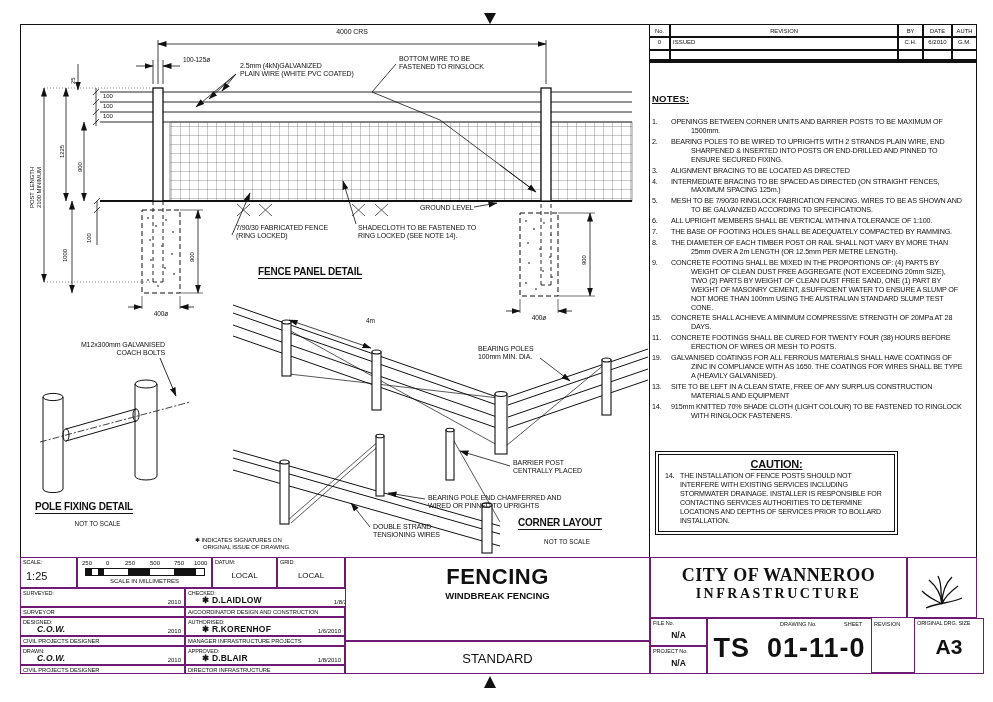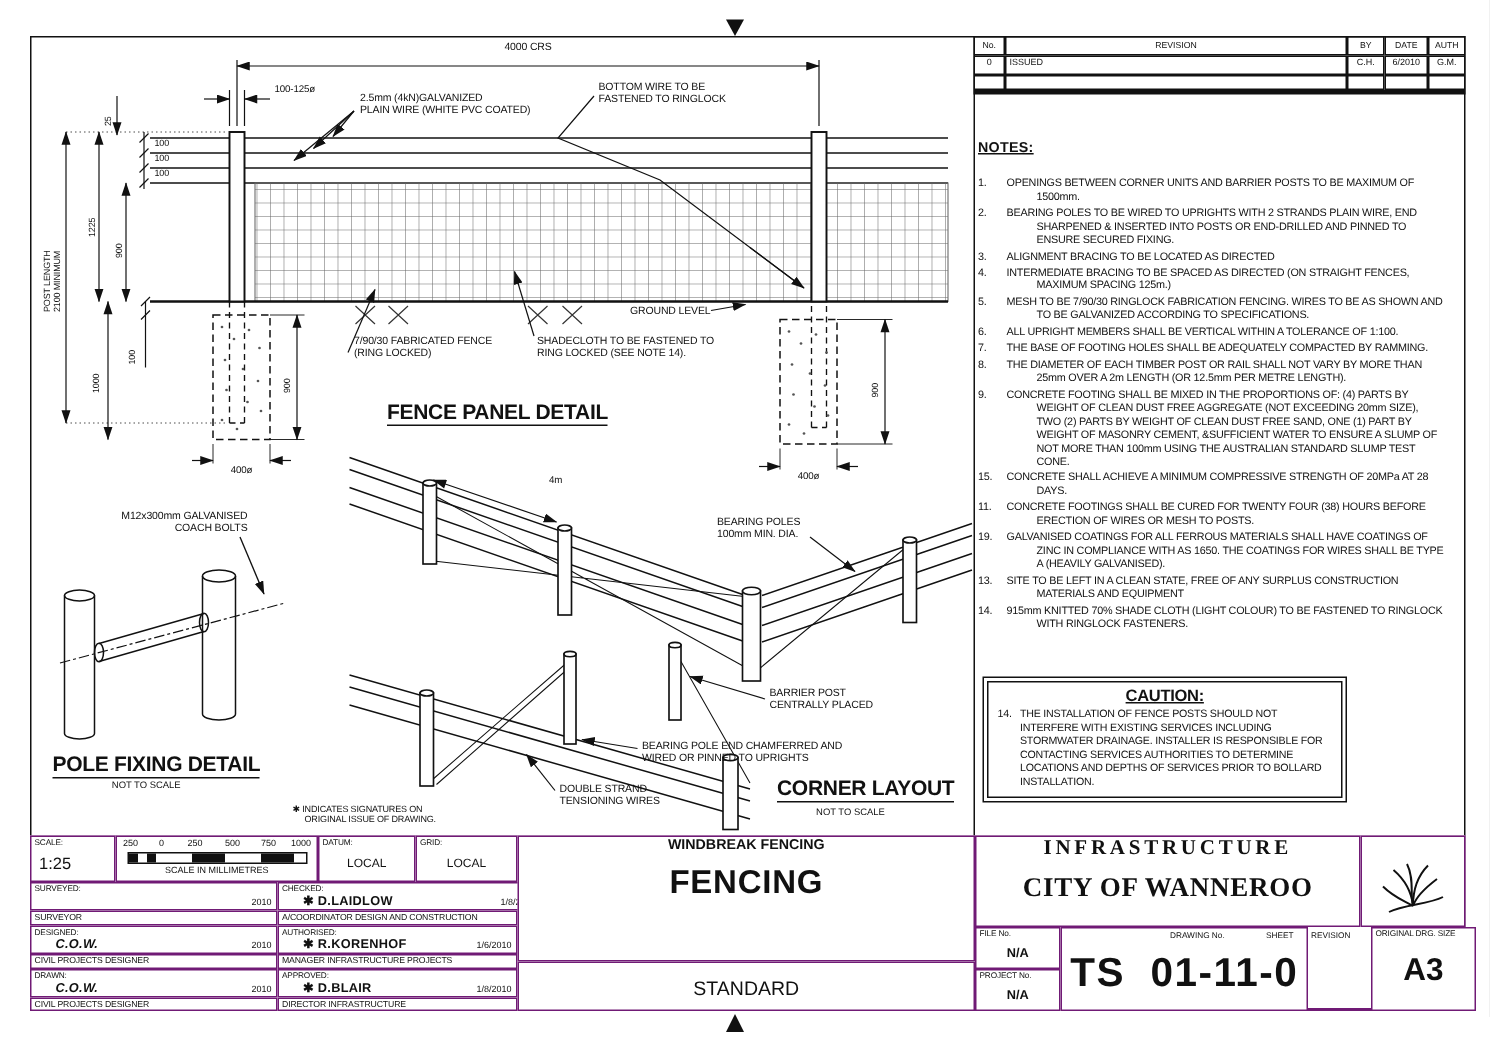"FENCE PANEL DETAIL" .ttl { font-size: 14px -> 10px }
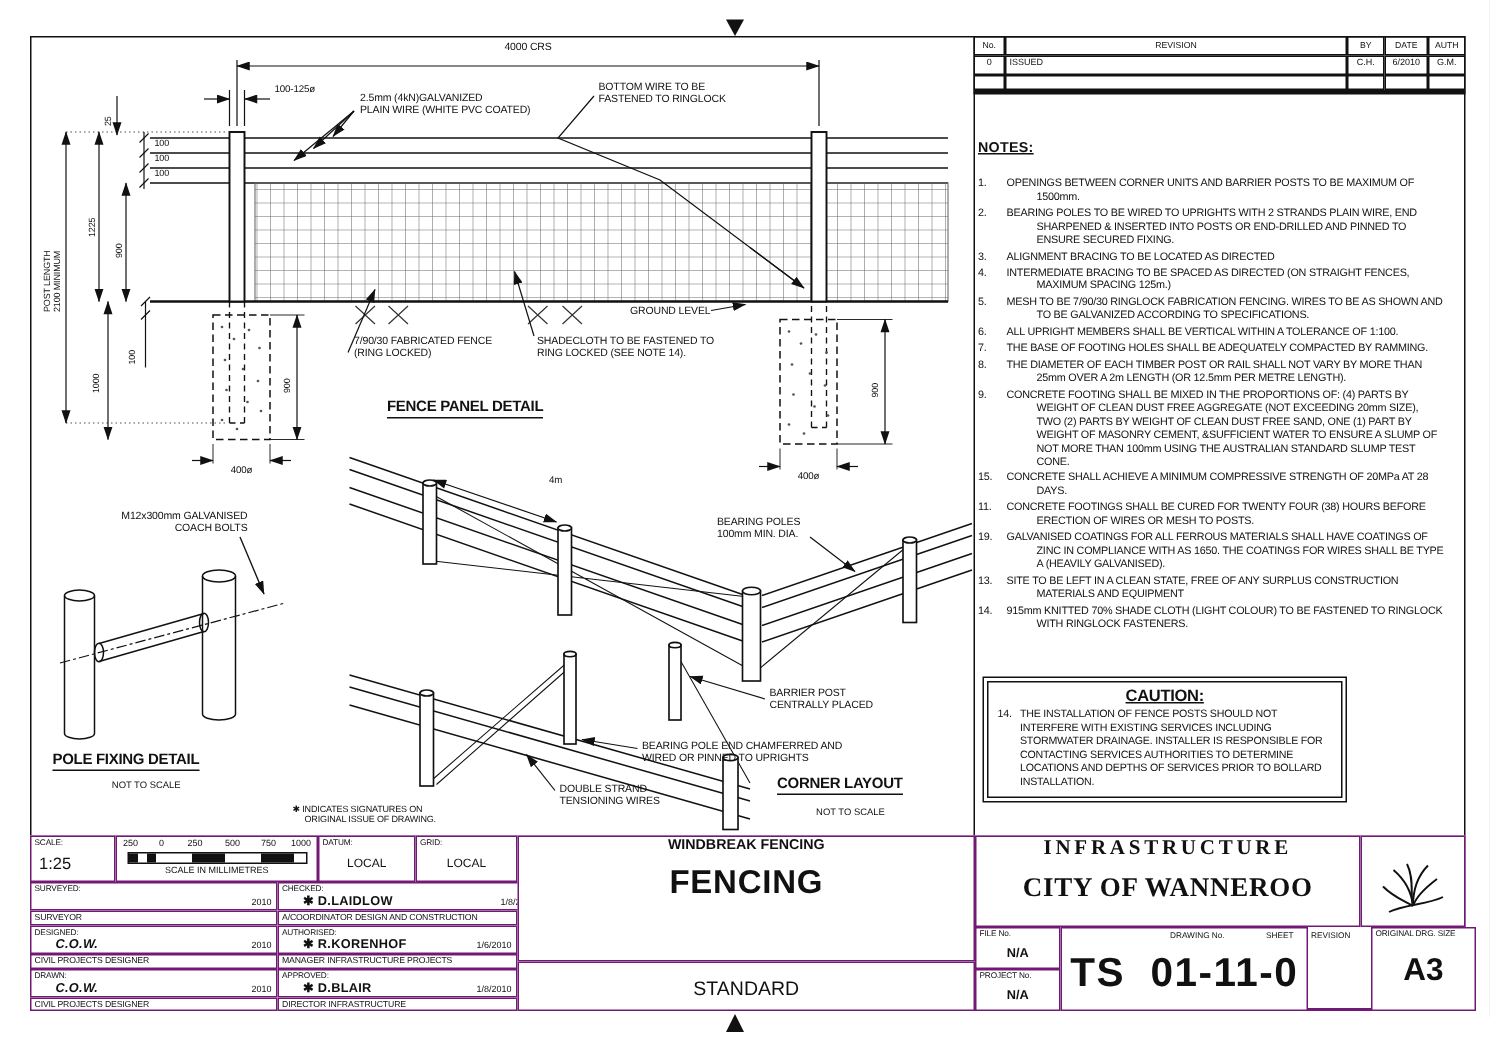"WINDBREAK FENCING" div.c { order: before "FENCING" -> after "FENCING" }
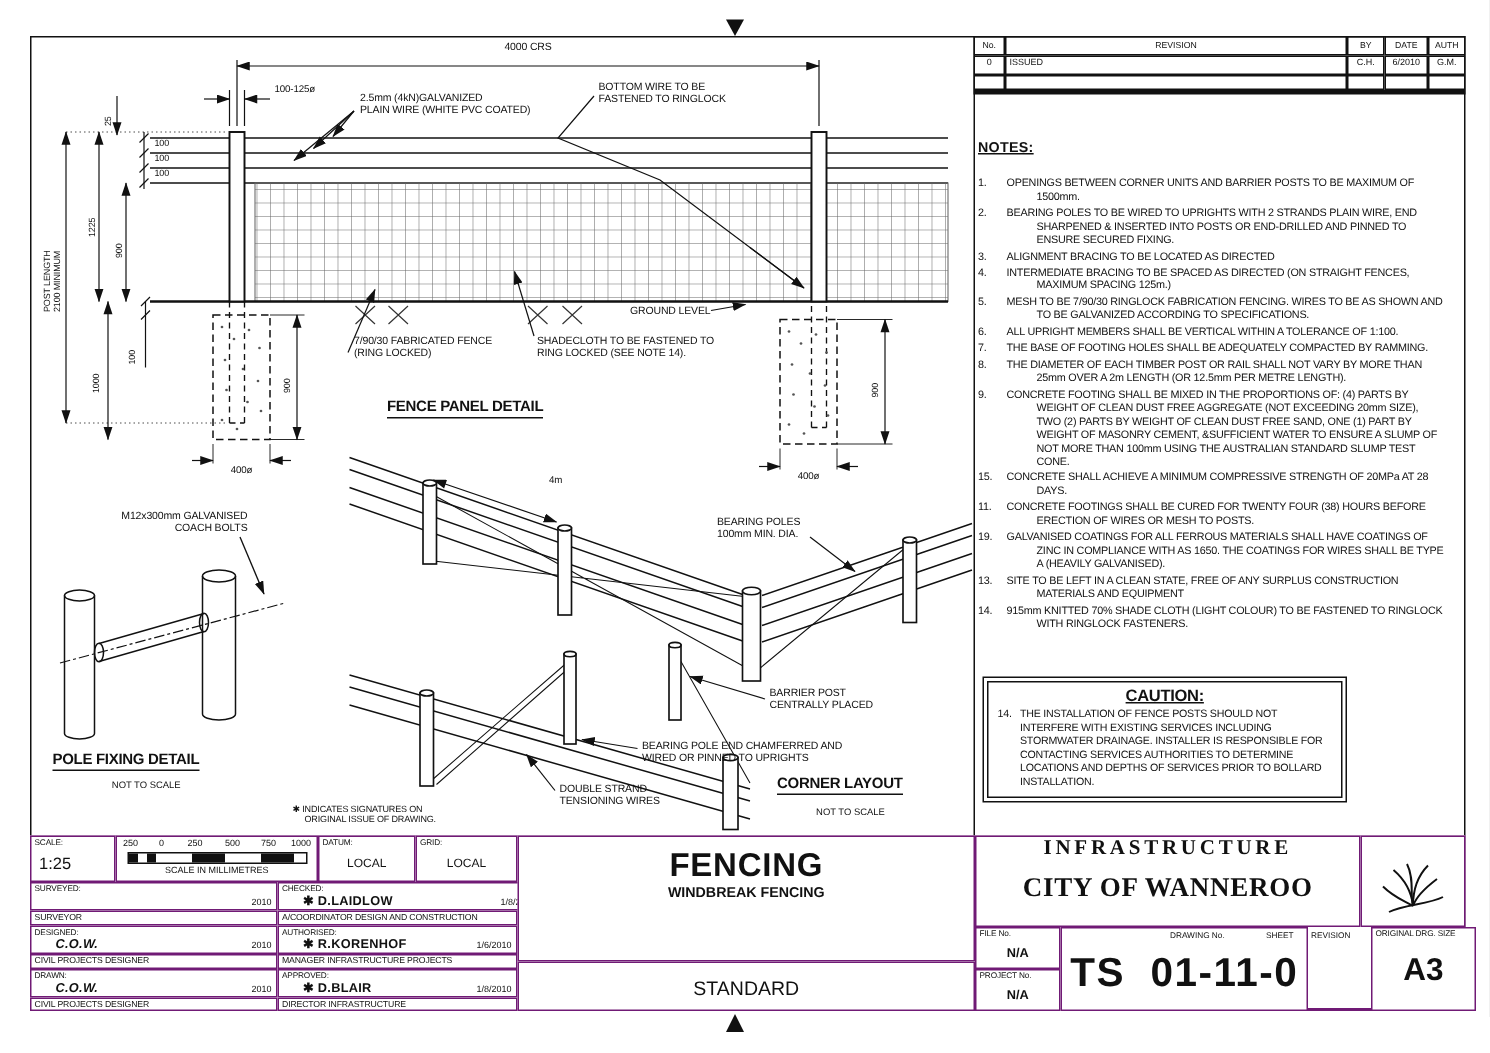"INFRASTRUCTURE" div.org-name { order: before "CITY OF WANNEROO" -> after "CITY OF WANNEROO" }
